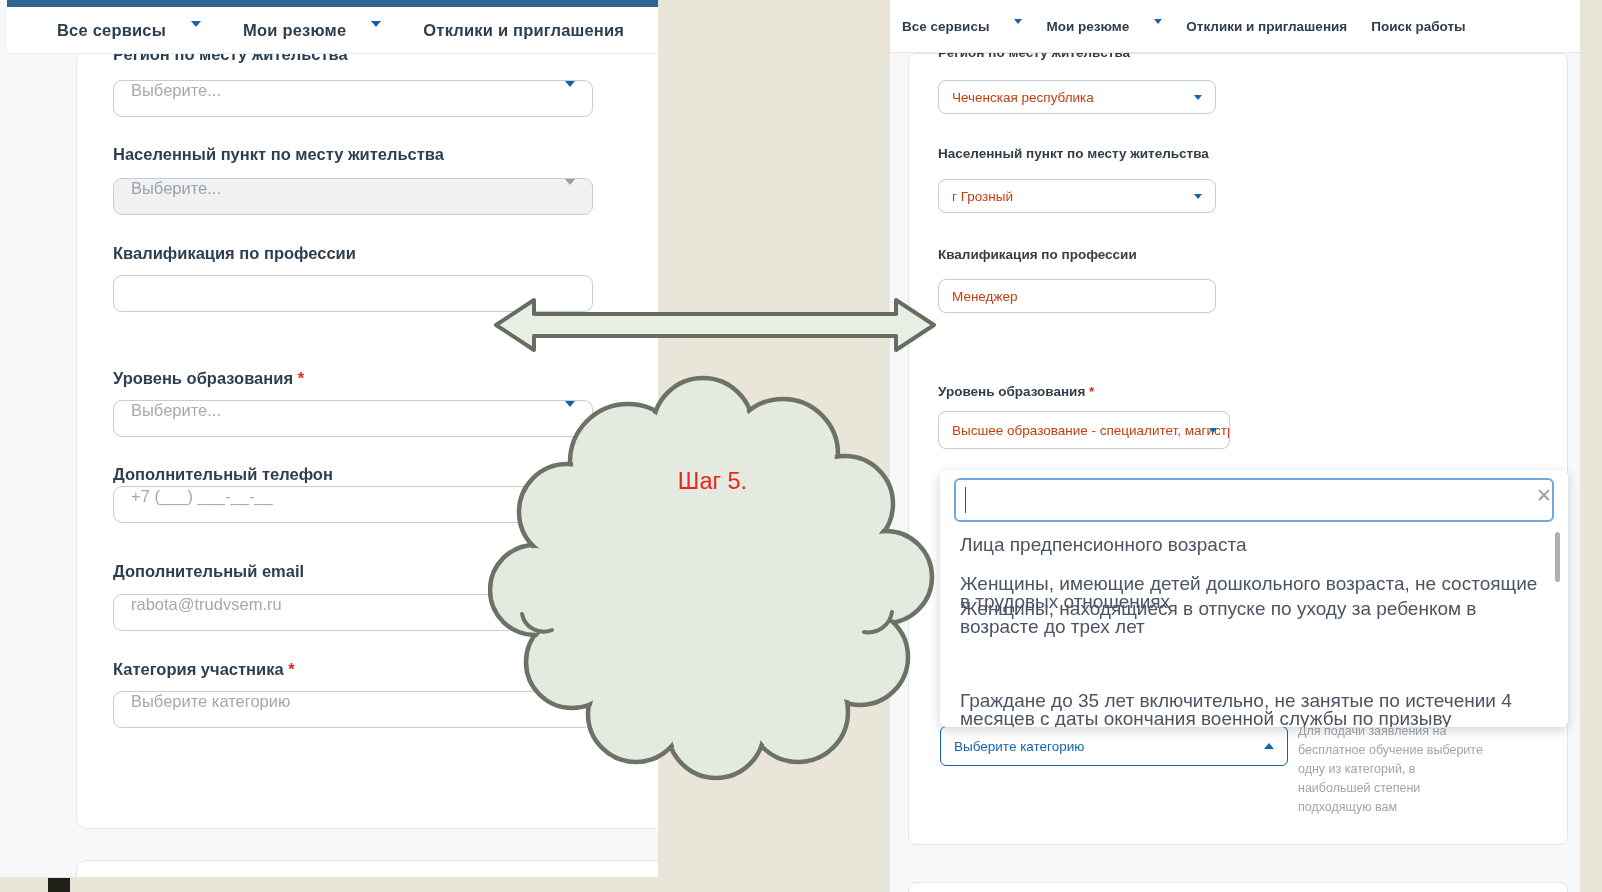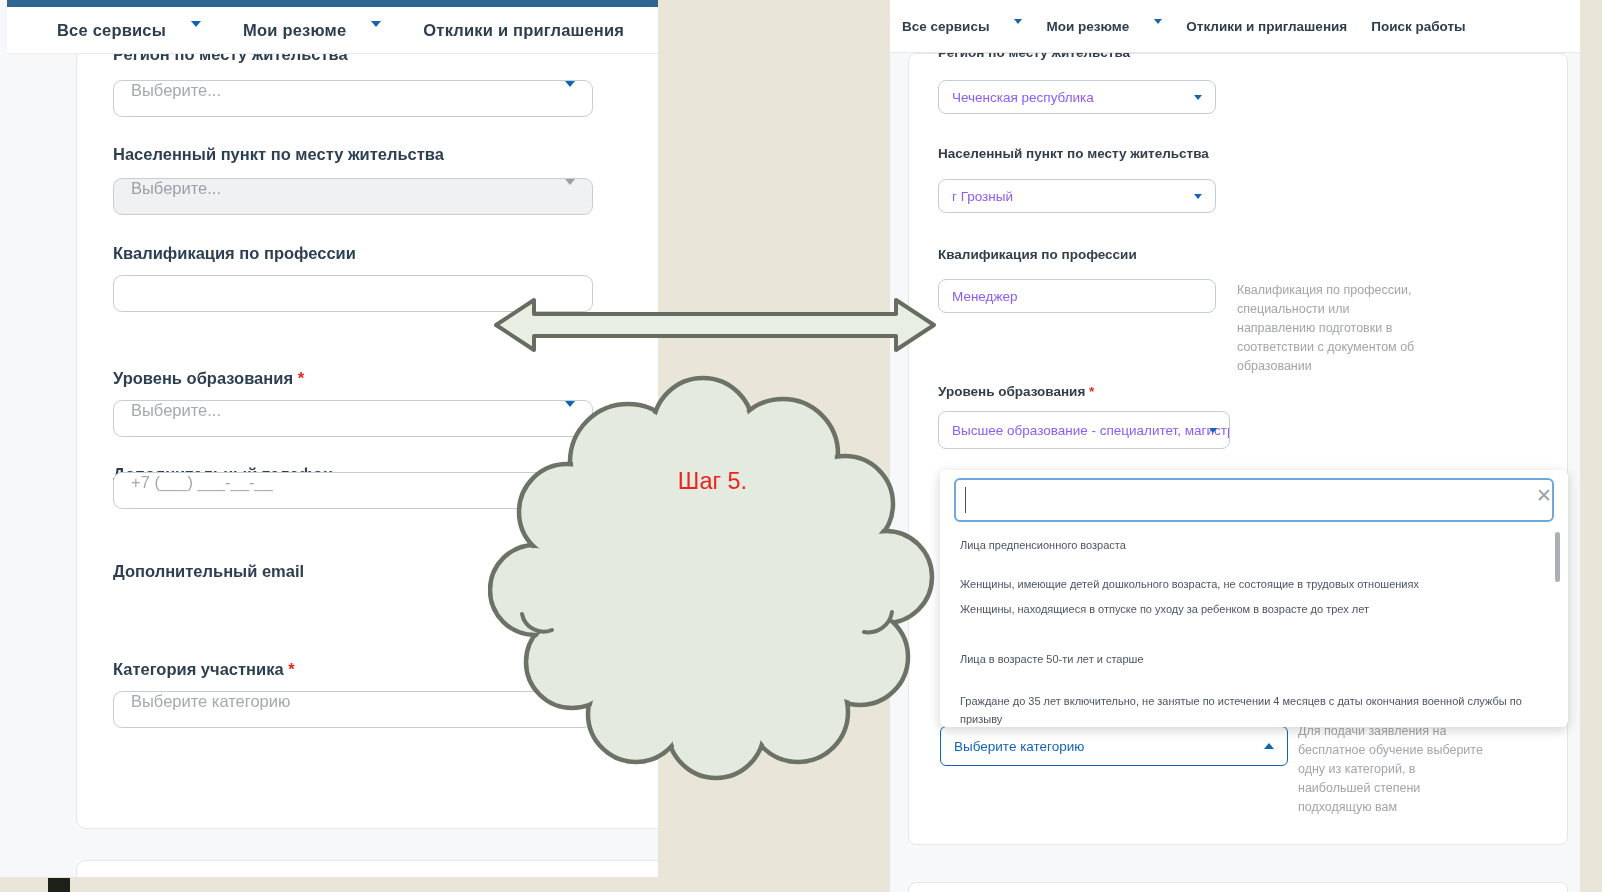"Чеченская республика" .val { color: #8b5cf6 -> #c2410c }
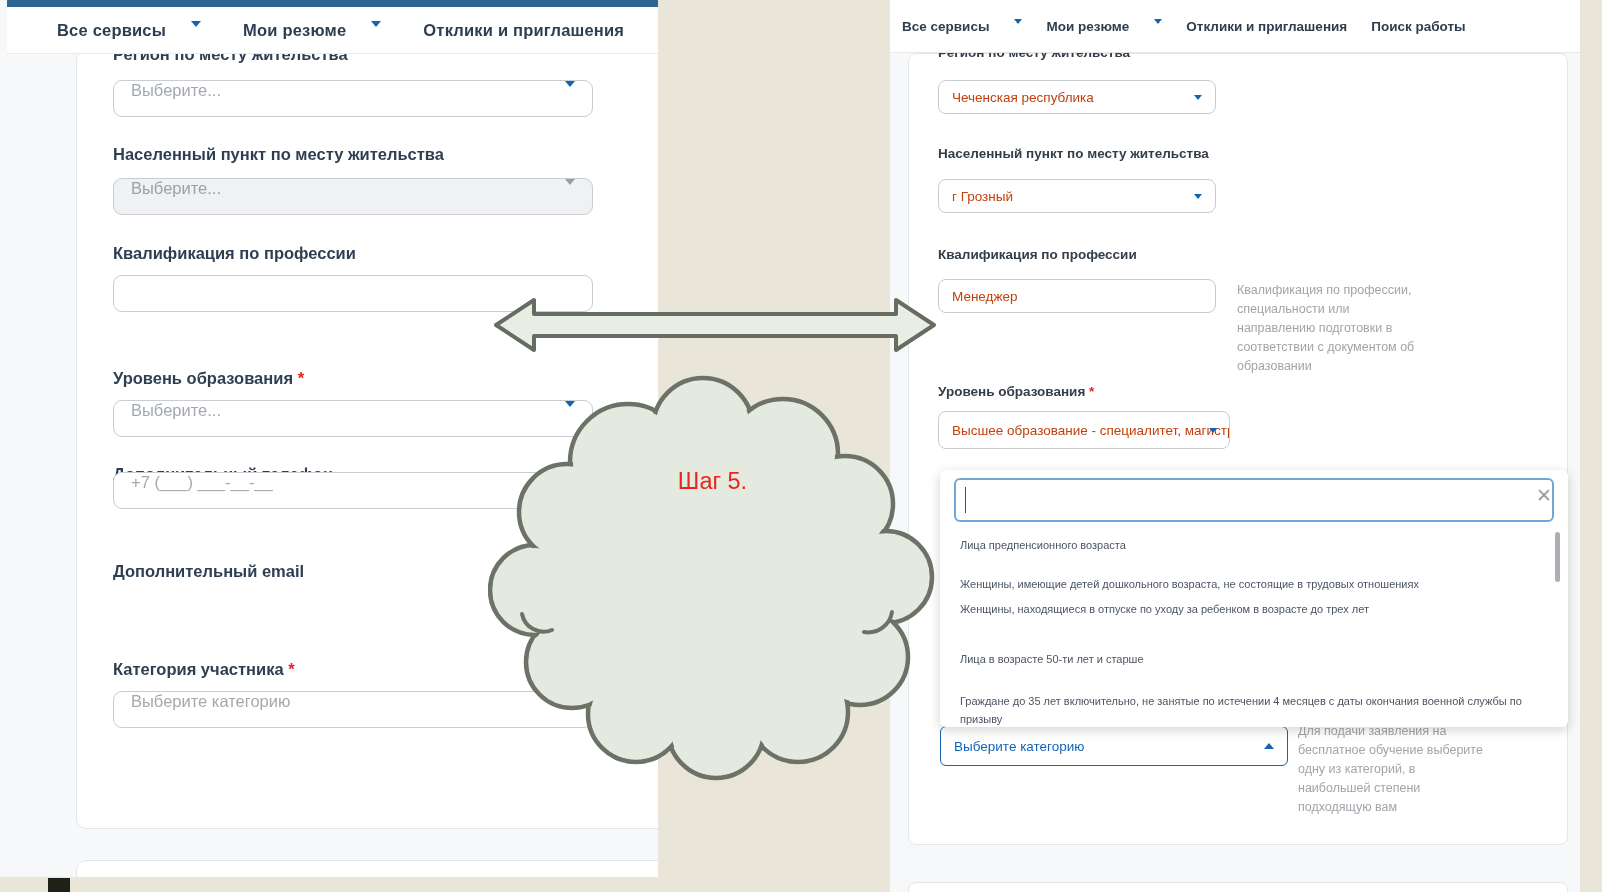"Квалификация по профессии, специальности" div.hint { html: <div>Квалификация по профессии, специальности или направлению подготовки в соответствии с документом об образовании</div> -> none }
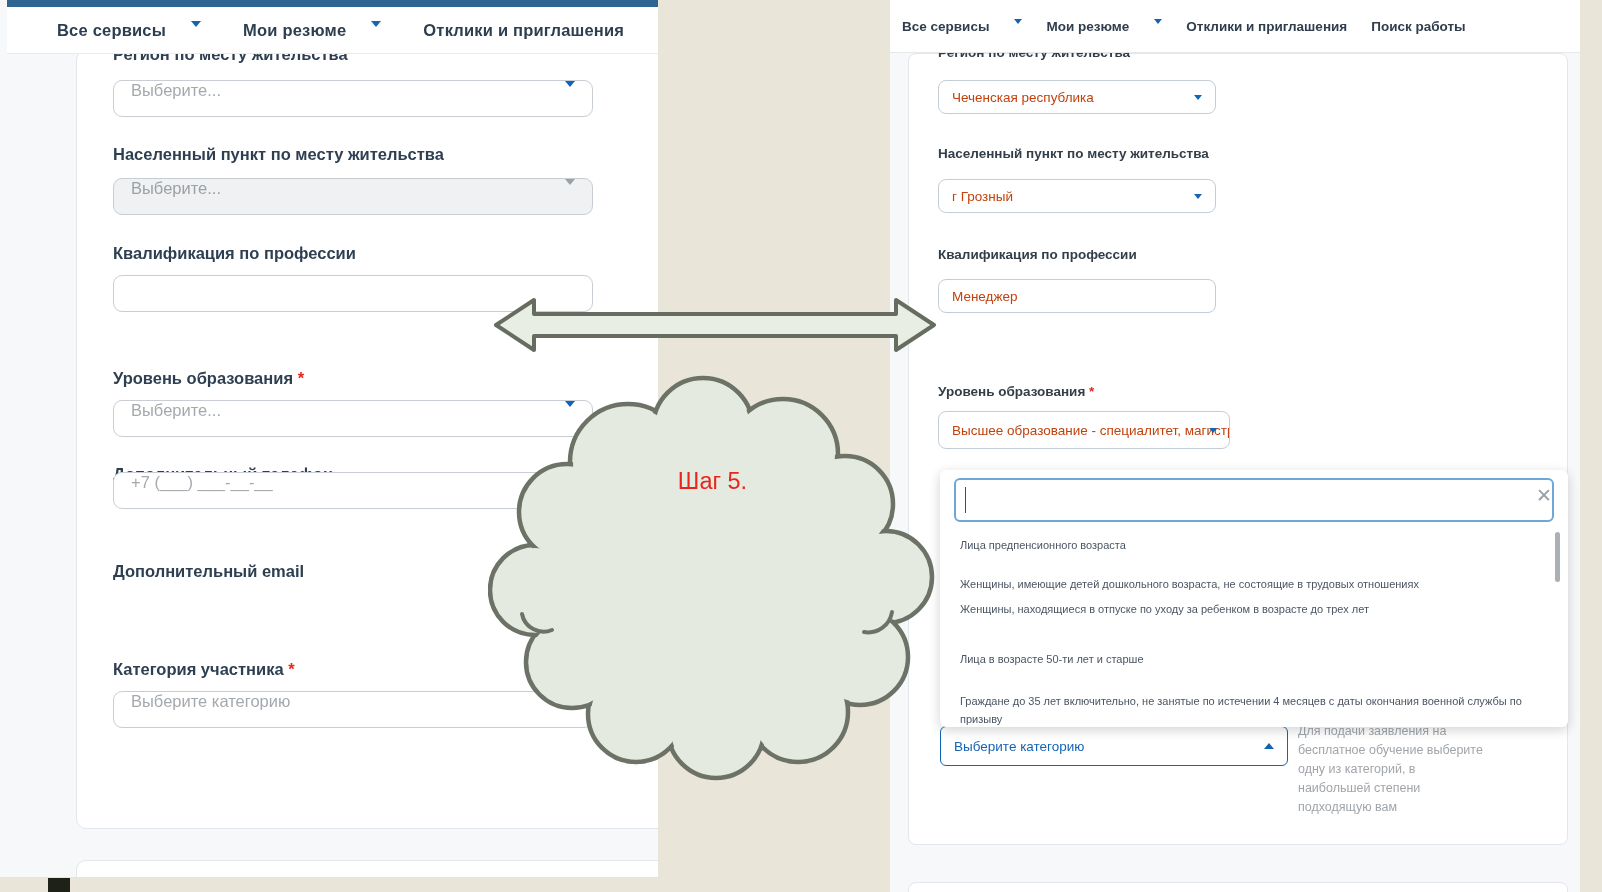"+7 (___) ___-__-__" div.box { top: 472px -> 486px }
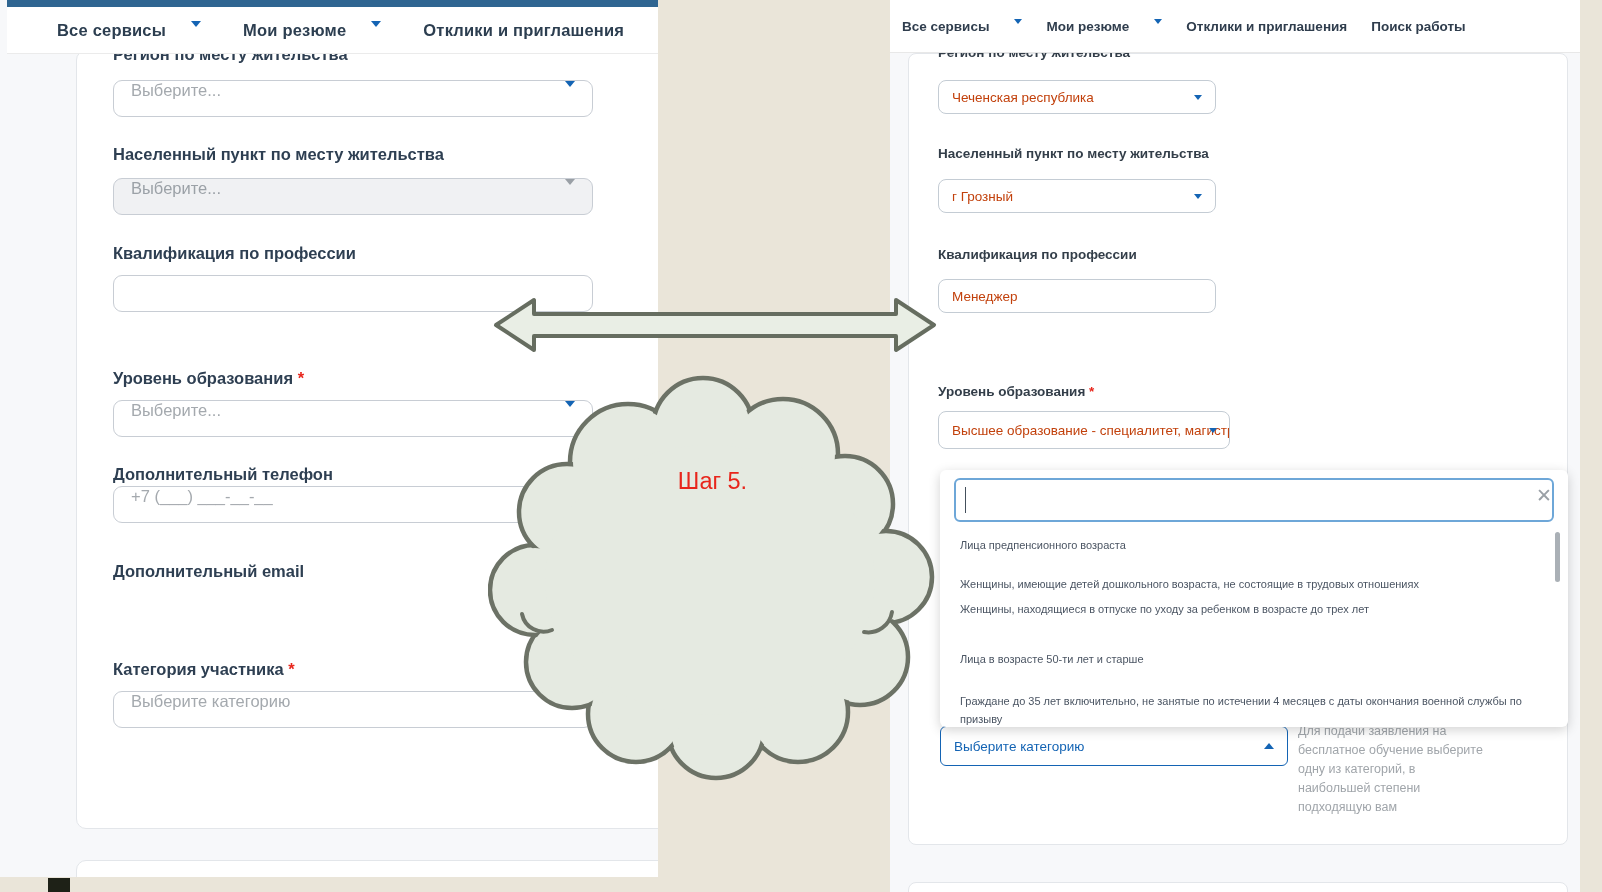"Лица предпенсионного возраста" .dd-opt { font-size: 11px -> 19px }
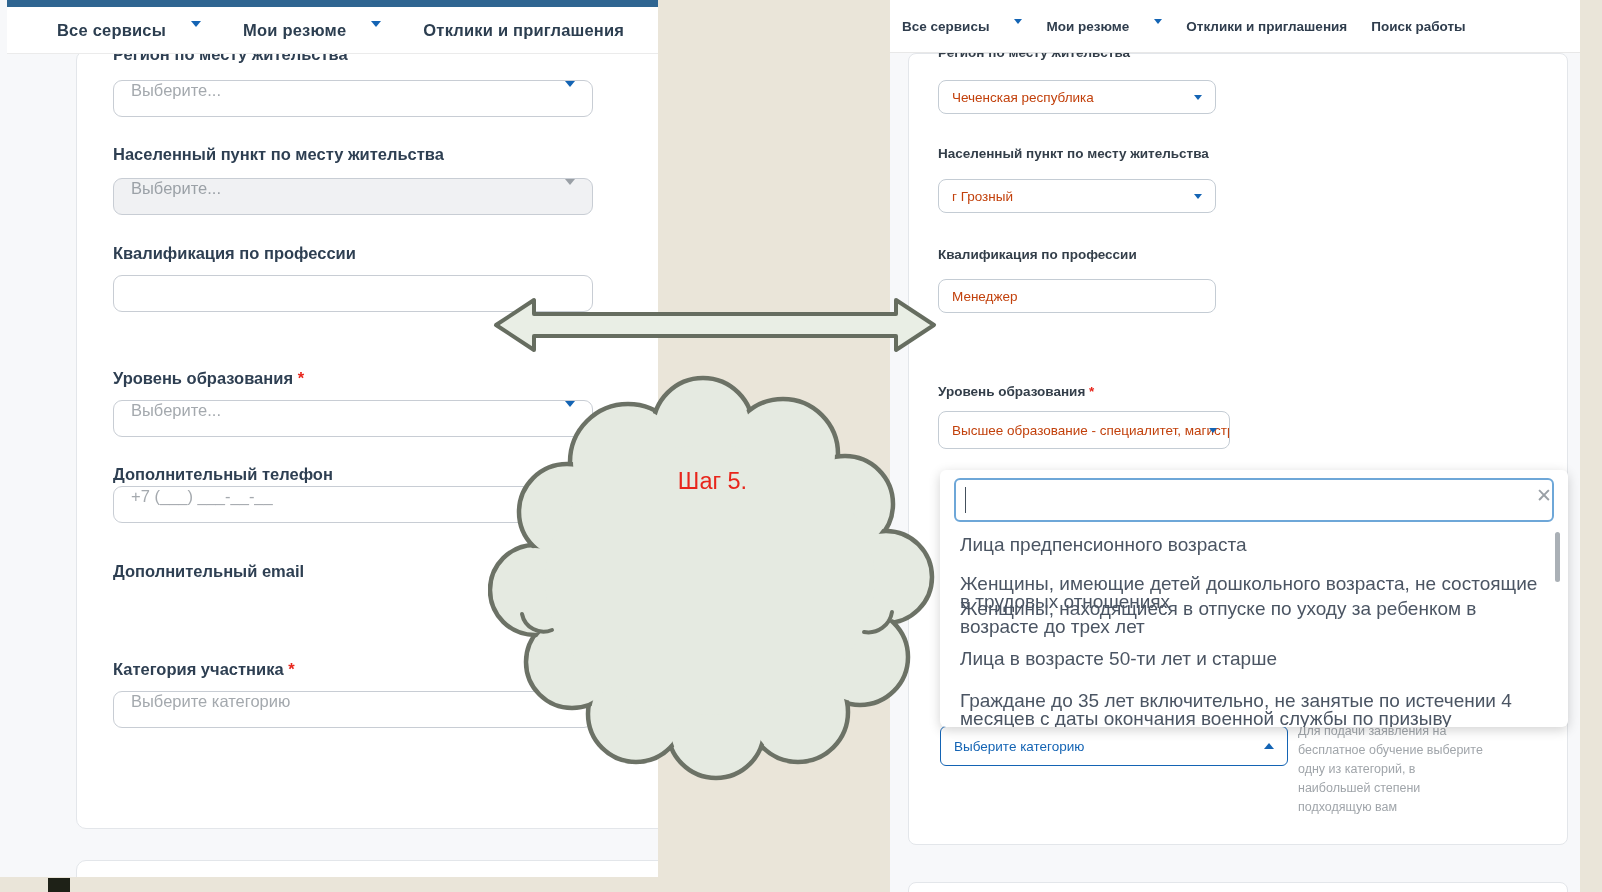"rabota@trudvsem.ru" div.box { html: none -> <div> <span>rabota@trudvsem.ru</span> </div> }
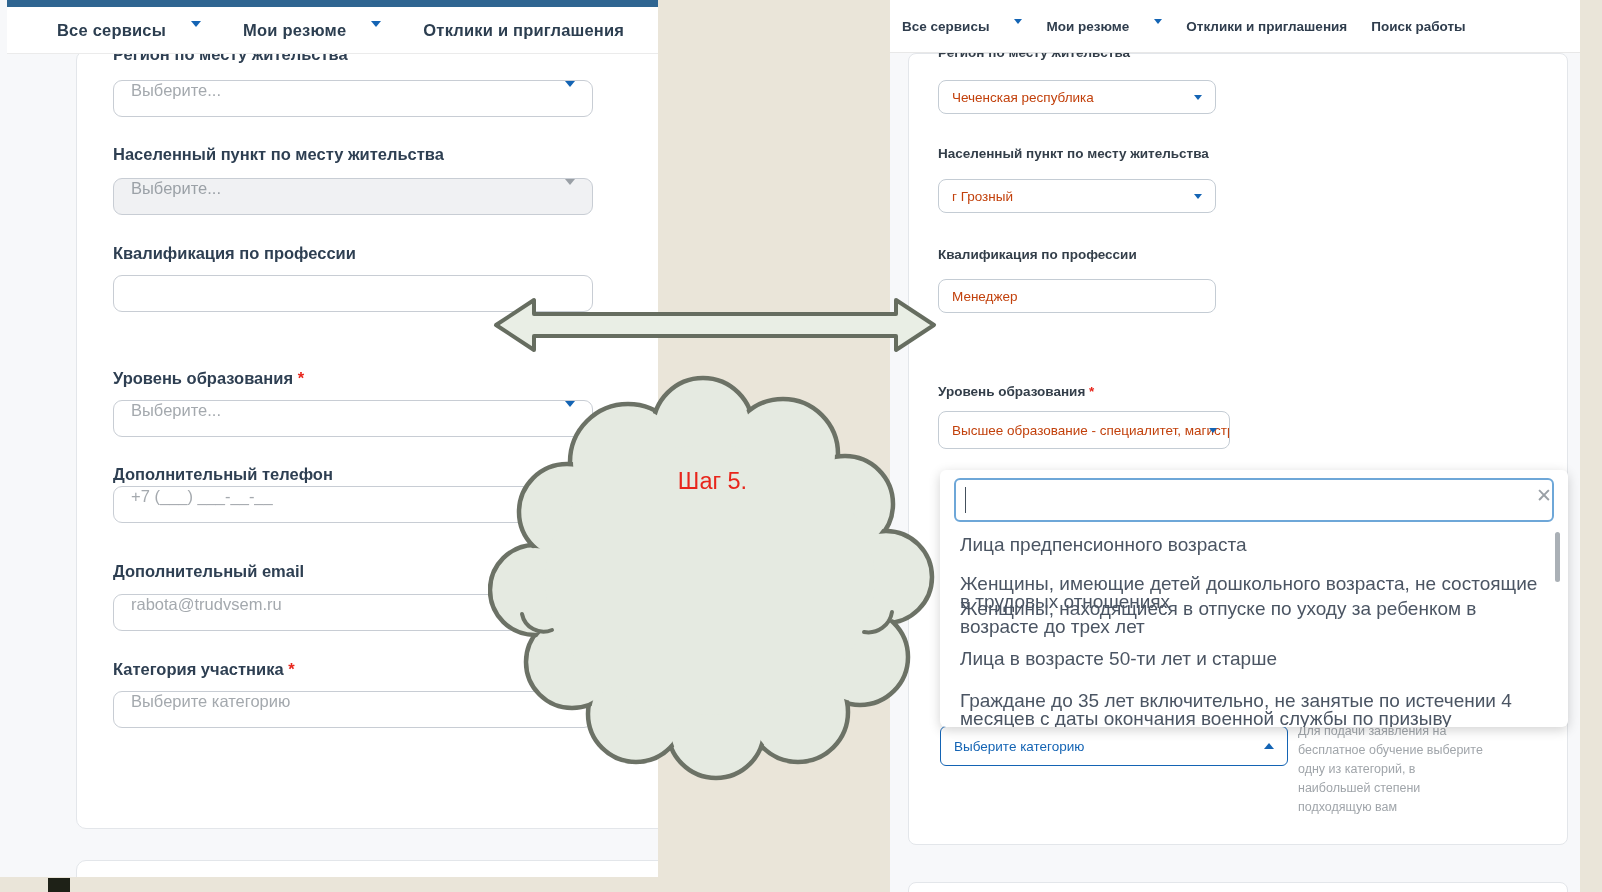"Лица в возрасте 50-ти лет" div.dd-opt { html: <div>Лица в возрасте 50-ти лет и старше</div> -> none }
